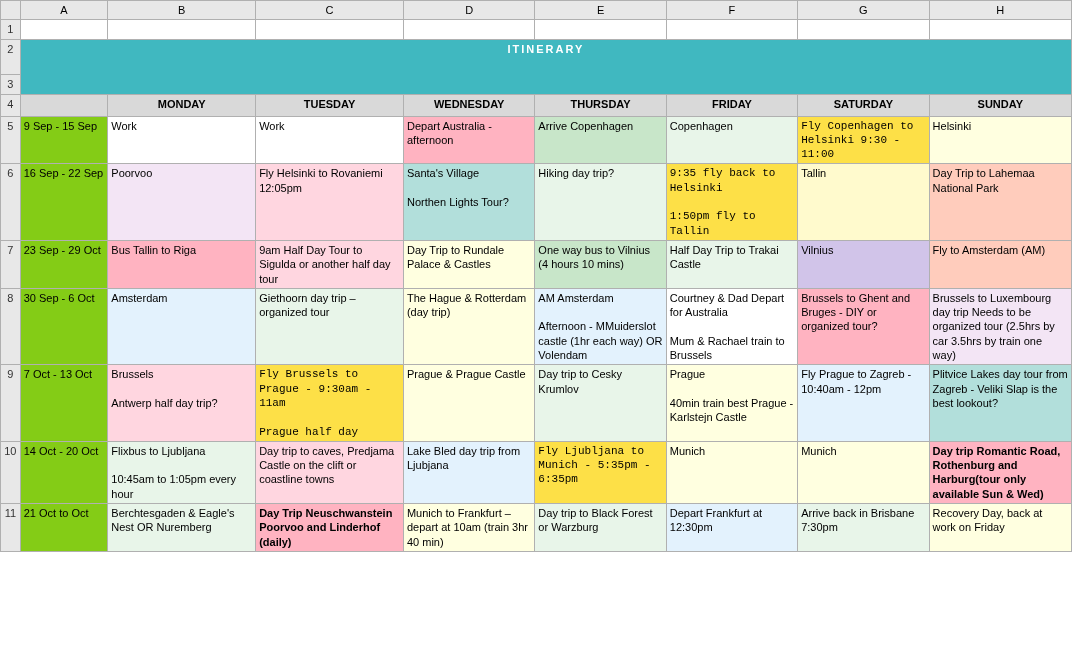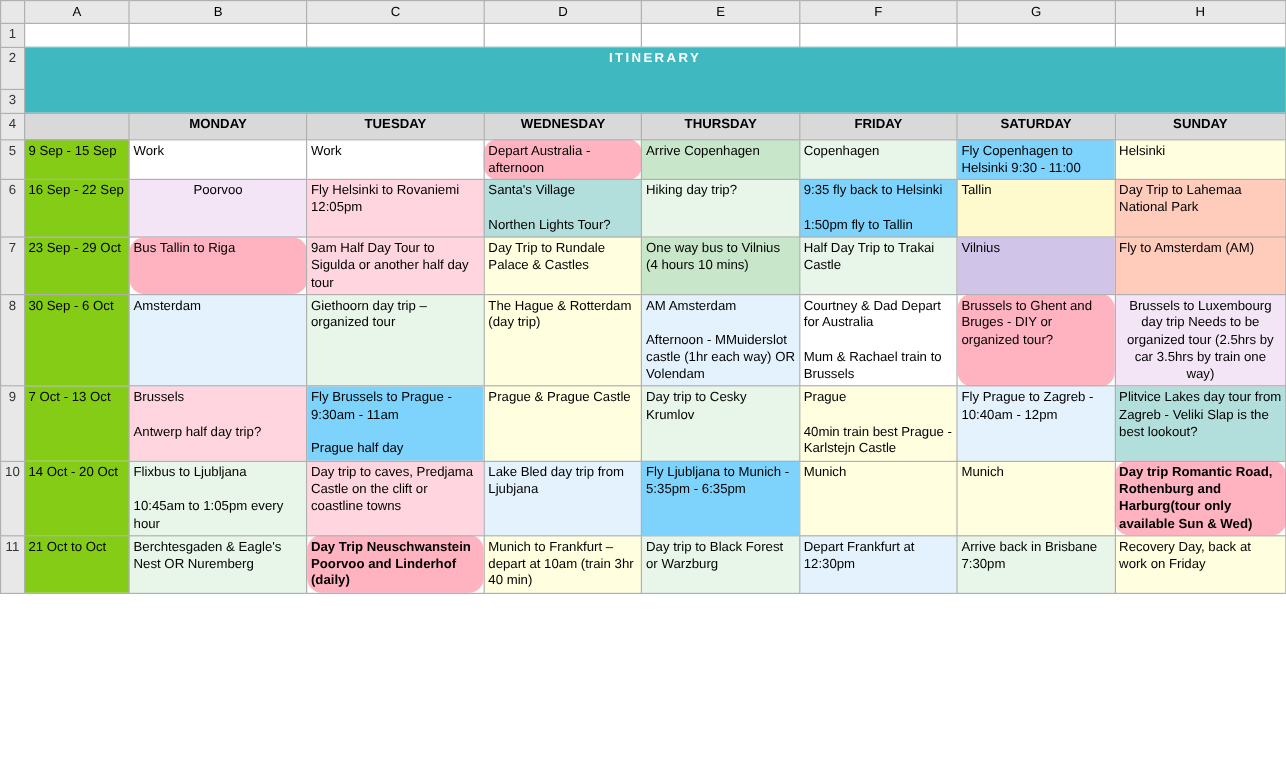"Depart Australia - afternoon" .bg-pink { border-radius: 12px -> none }
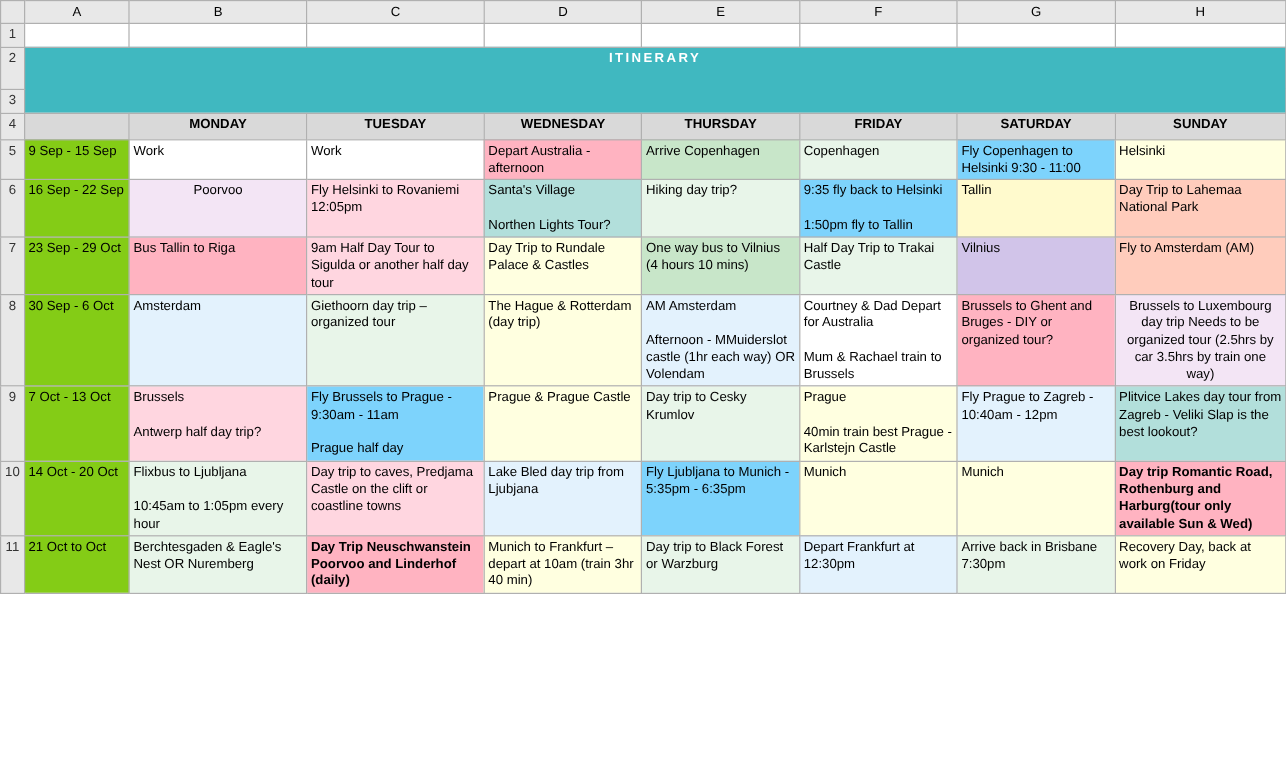"Fly Copenhagen to Helsinki 9:30" .bg-sky { background: #7dd3fc -> #fde047; font-family: none -> Liberation Mono, monospace }
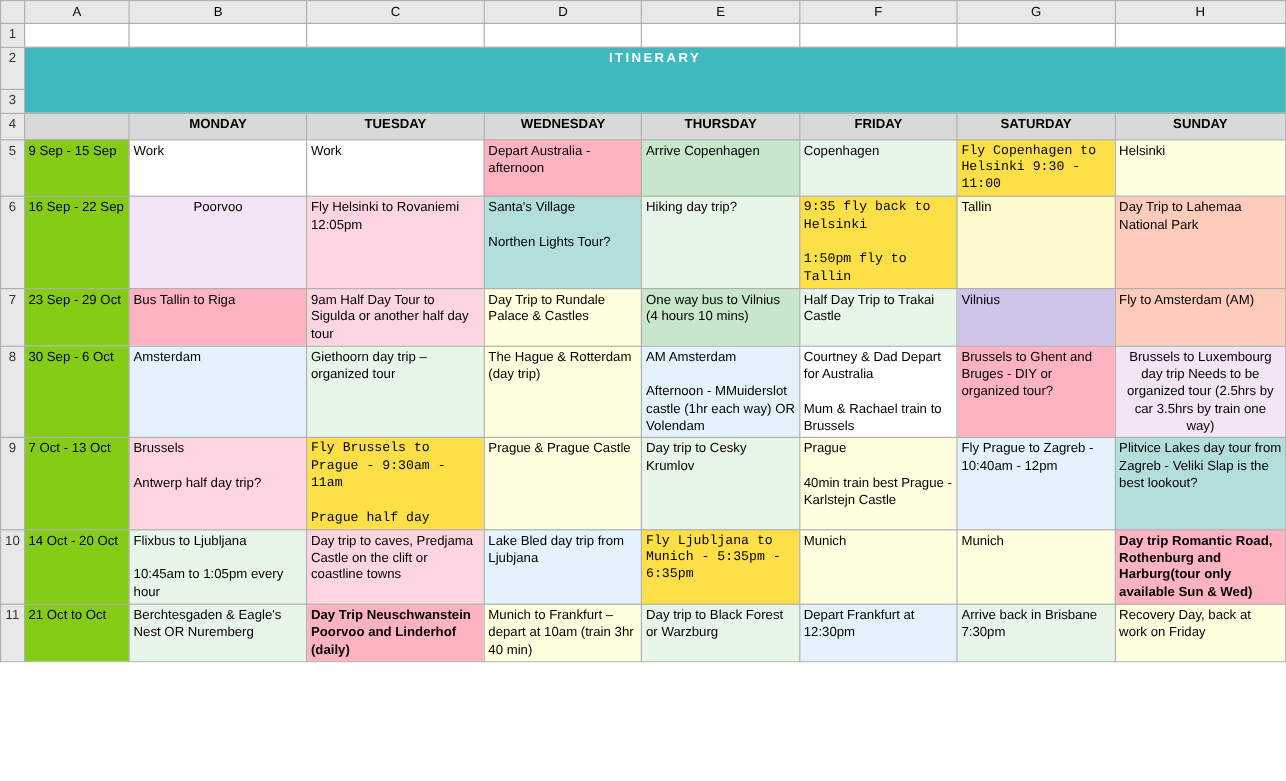"Poorvoo" .bg-light-purple { text-align: center -> none }
